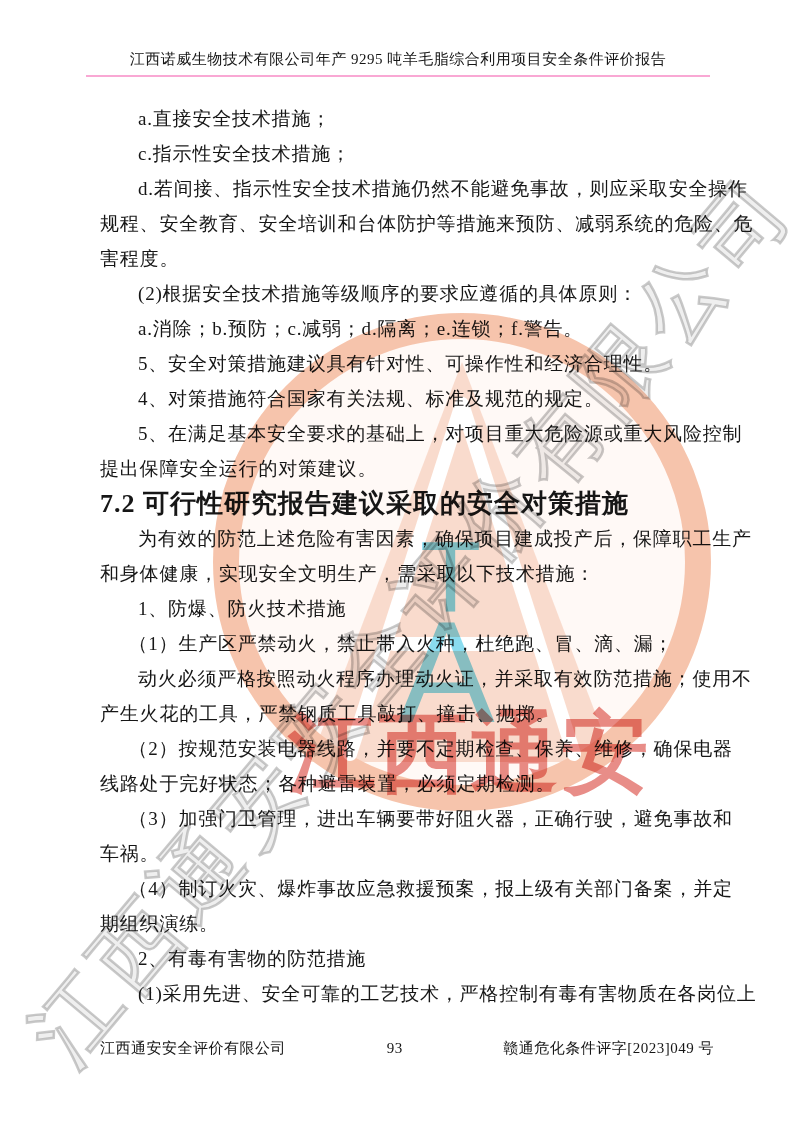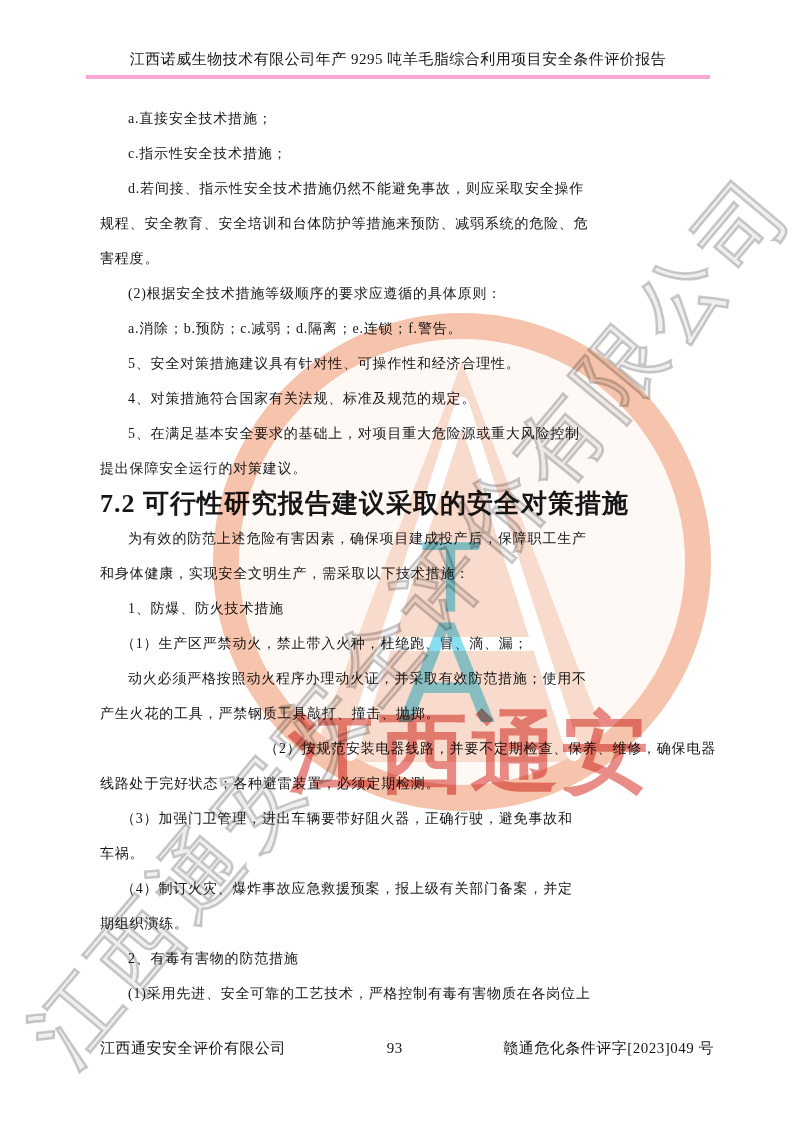"江西诺威生物技术有限公司年产 9295 吨羊毛脂综合利用项目安全条件评价报告" .header { border-bottom: 4px solid #f9a8d4 -> 2px solid #f9a8d4 }
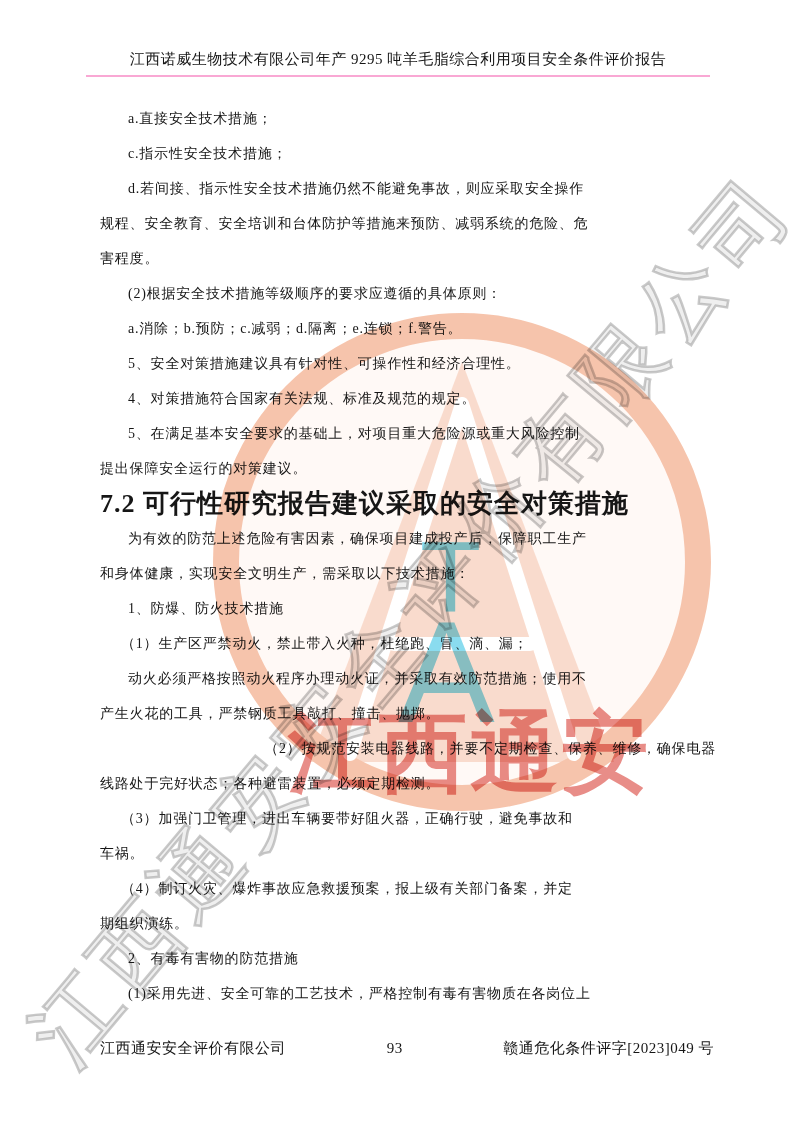"a.直接安全技术措施；" .line { font-size: 14px -> 19px }
